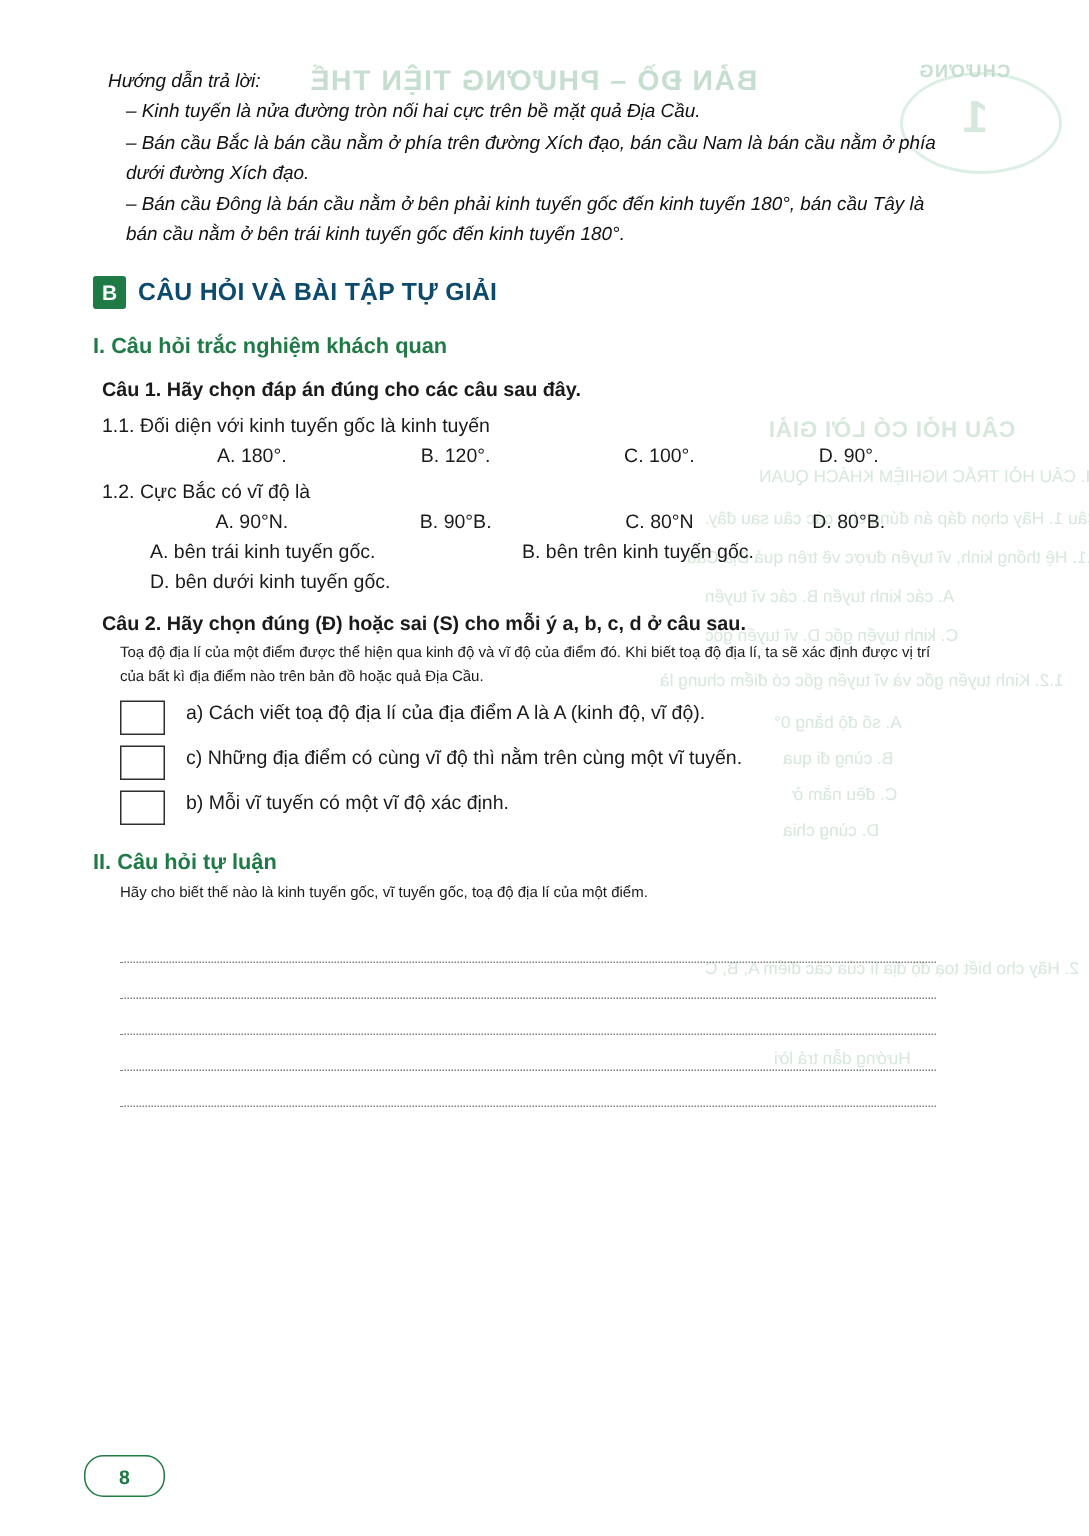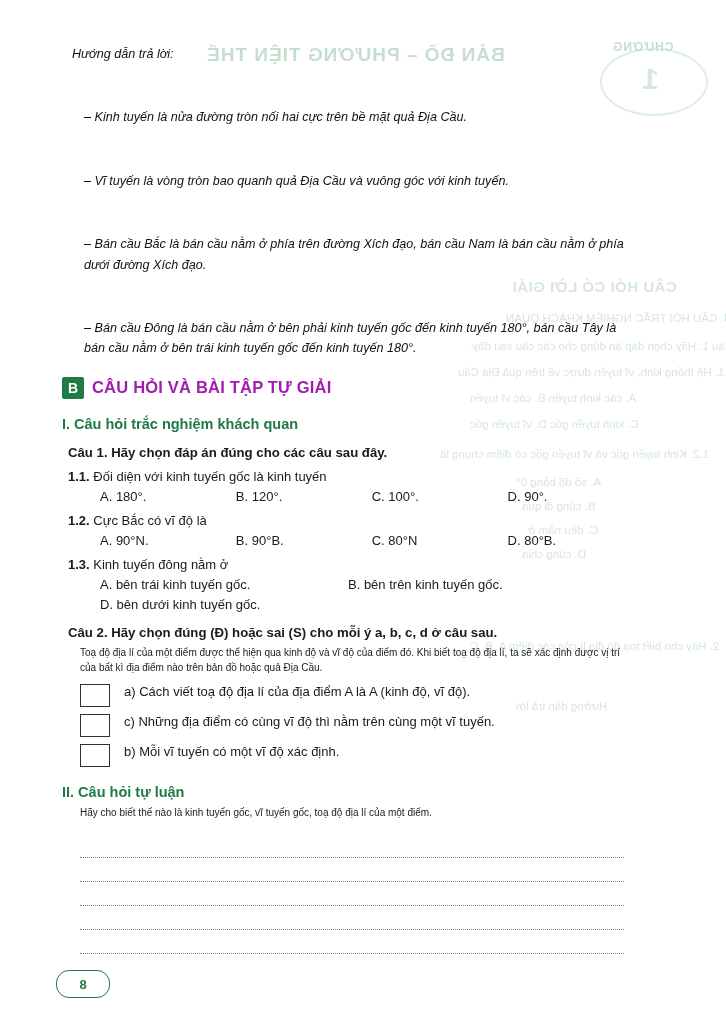"– Kinh tuyến là nửa" .ital .dash { margin-top: 43px -> none }
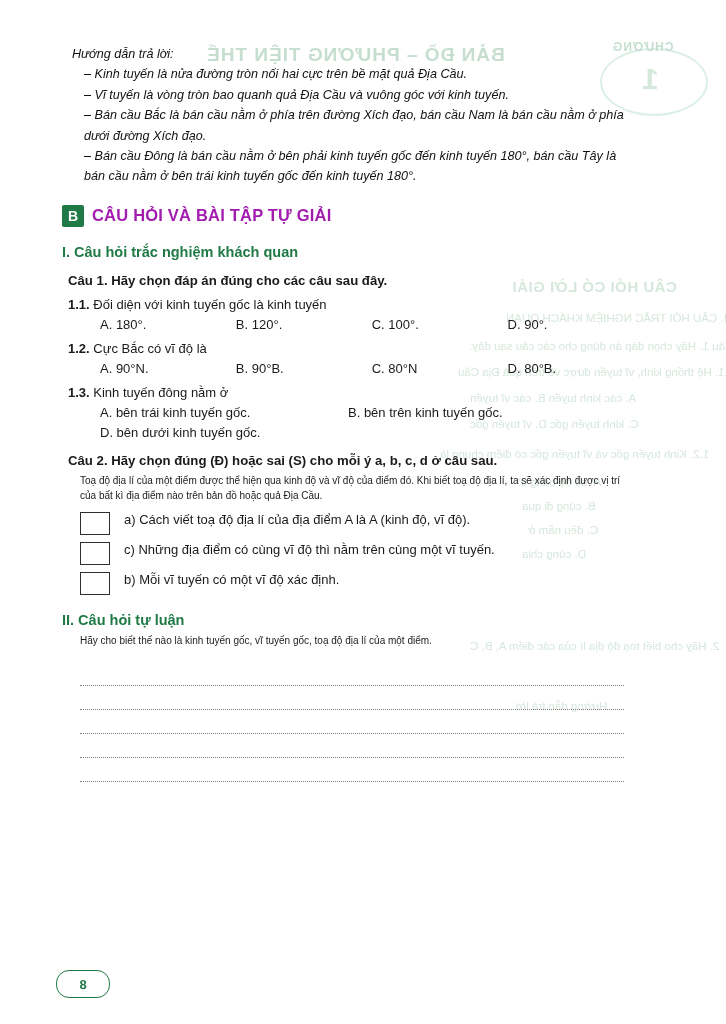"– Vĩ tuyến là vòng" span.dash { html: <span>– Vĩ tuyến là vòng tròn bao quanh quả Địa Cầu và vuông góc với kinh tuyến.</span> -> none }
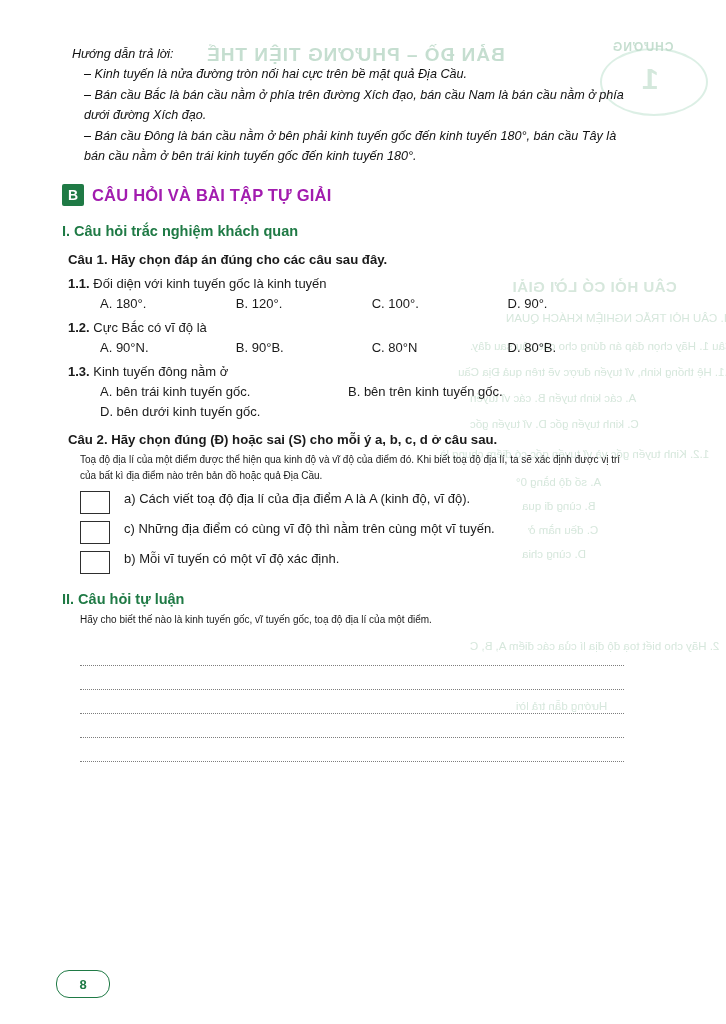"CÂU HỎI VÀ BÀI TẬP" .sec-title { color: #a21caf -> #0c4a6e }
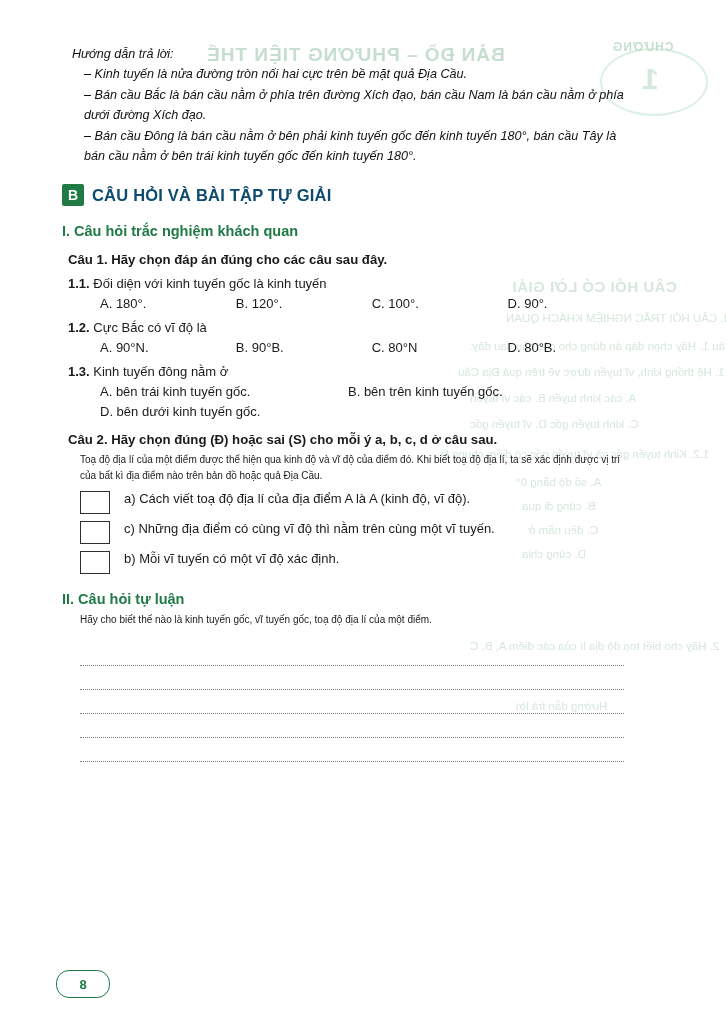"1.1." .sub-q b { font-weight: bold -> normal }
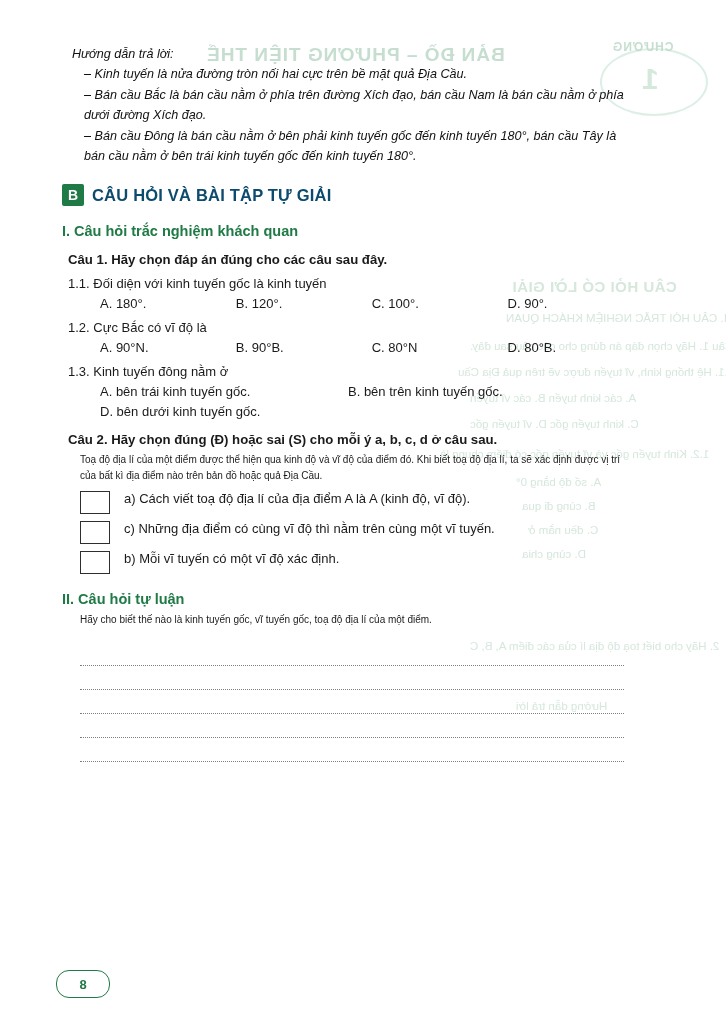"A. 180°." .opts span { text-align: none -> center }
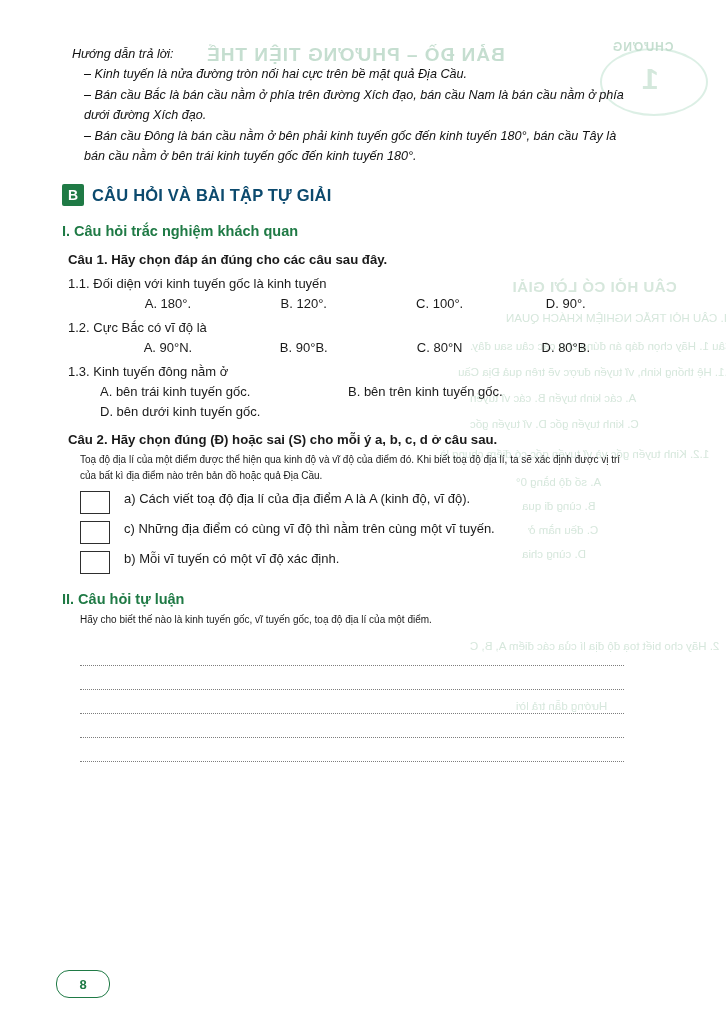"1.3. Kinh tuyến đông nằm" div.sub-q { html: <div> <b>1.3.</b> <span>Kinh tuyến đông nằm ở</span> </div> -> none }
